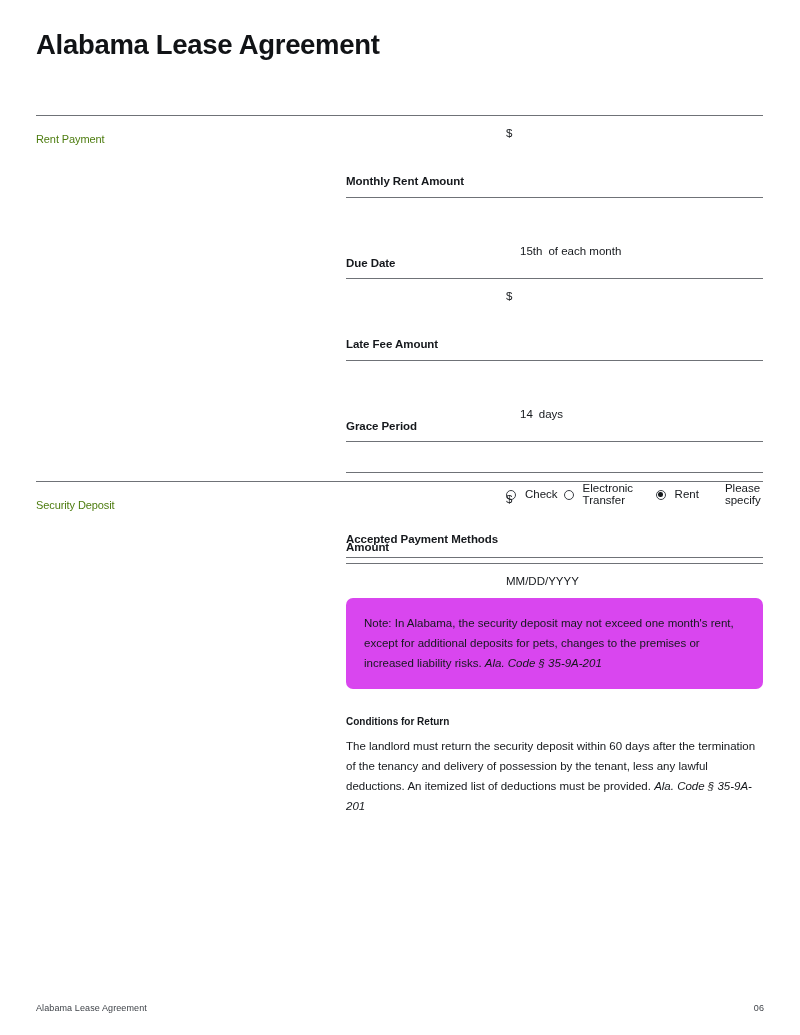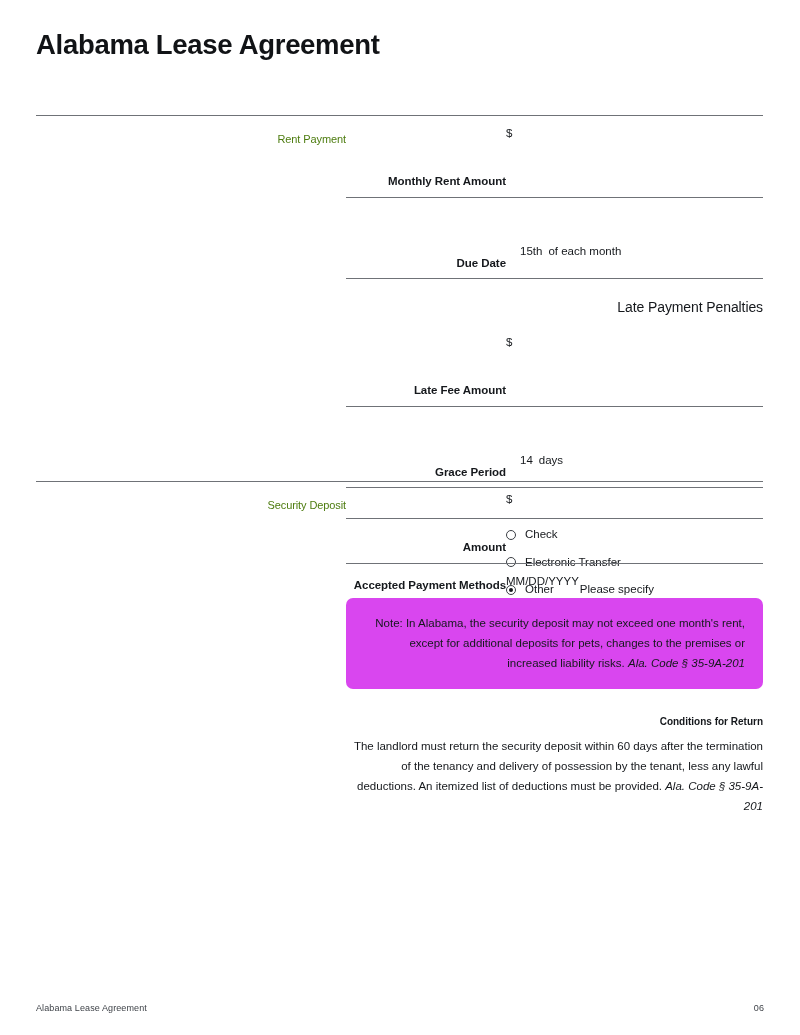"Alabama Lease Agreement" .page { text-align: right -> none }
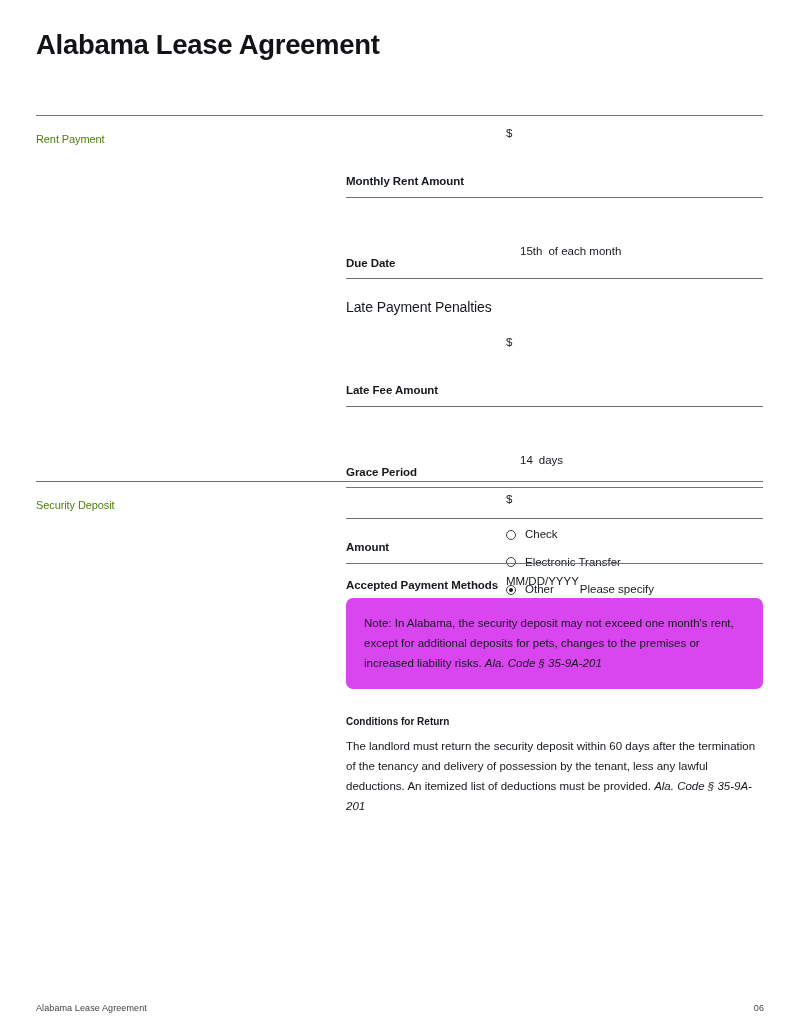"Late Payment Penalties" div.sub-heading { html: <div>Late Payment Penalties</div> -> none }
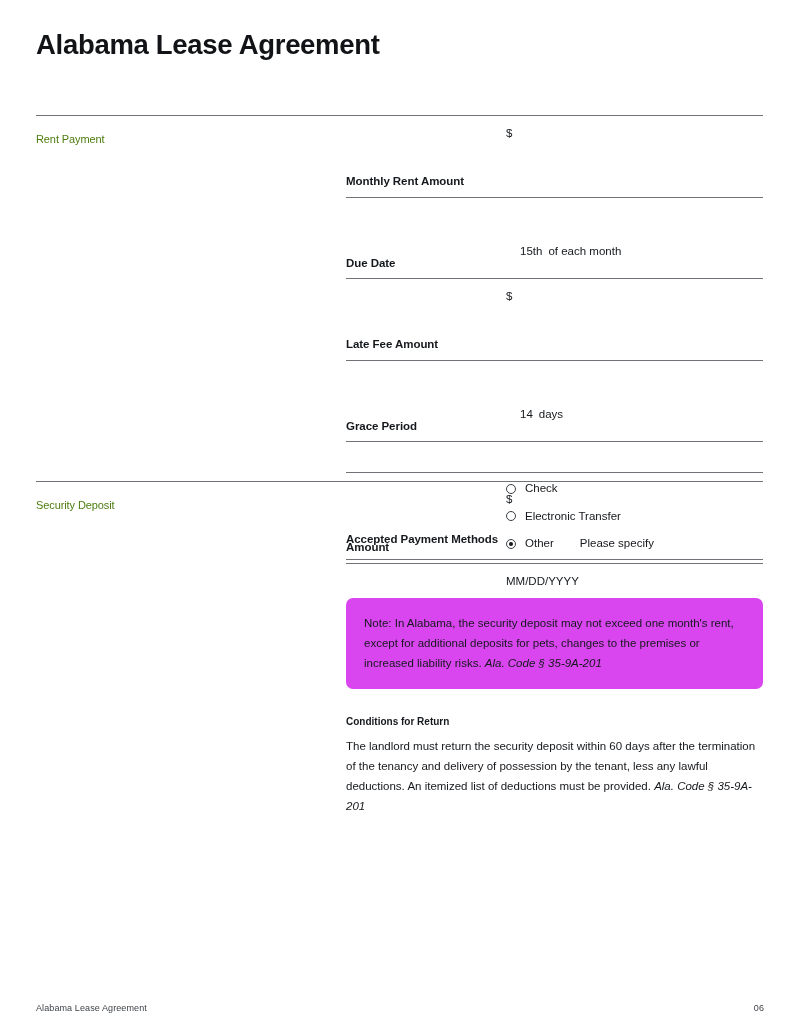"Check" .radio-list { flex-direction: column -> none; gap: 16px -> 6px }
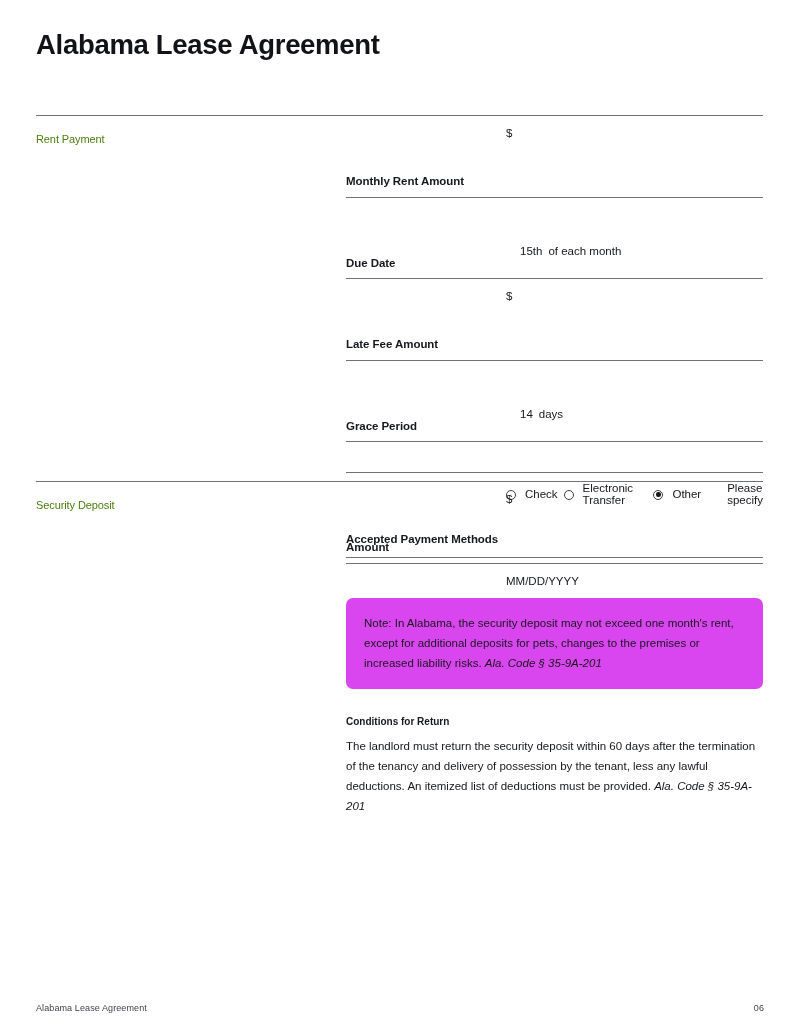"Other" span.radio-label { text: Other -> Rent }
